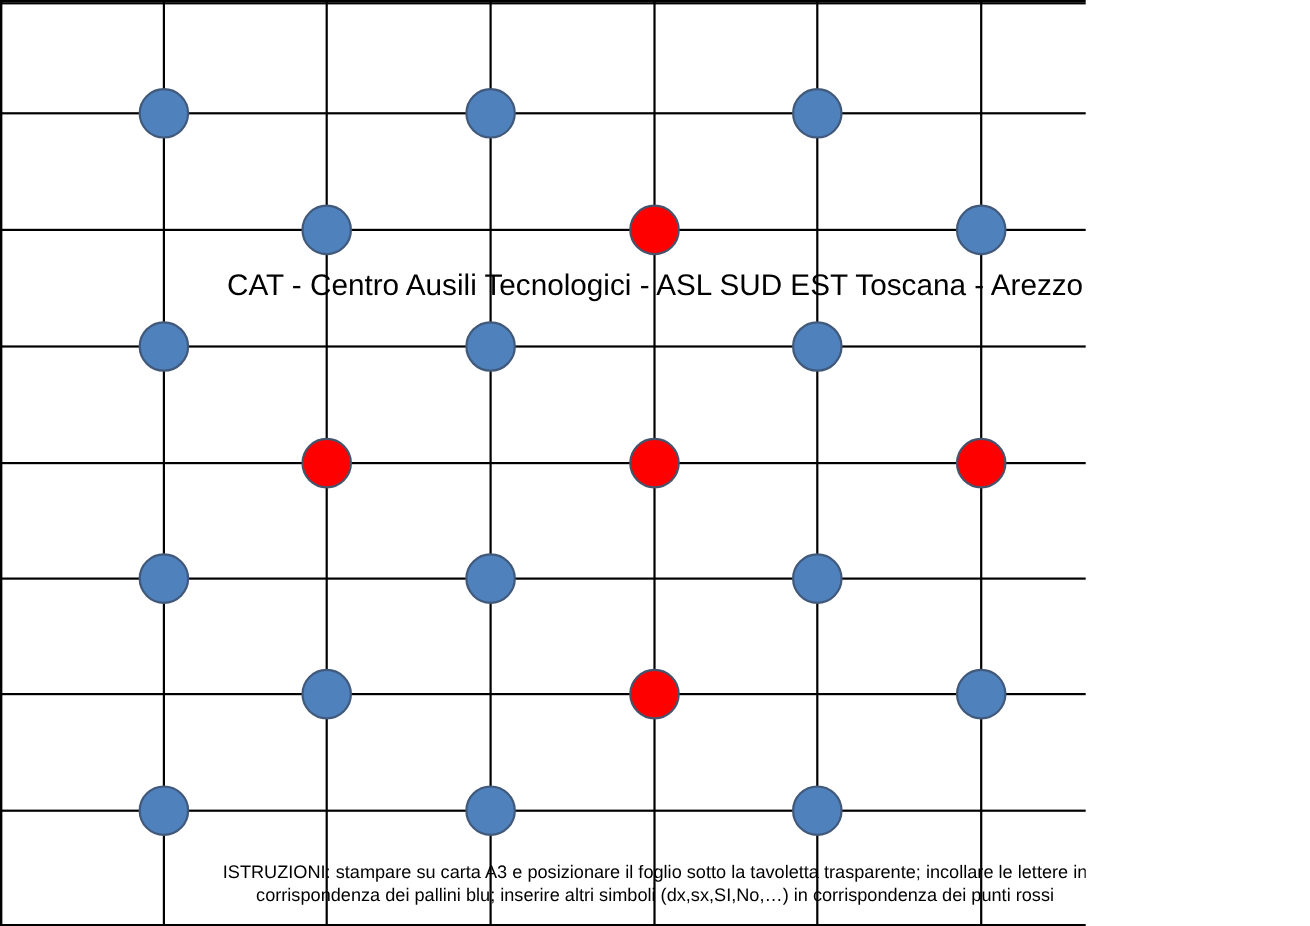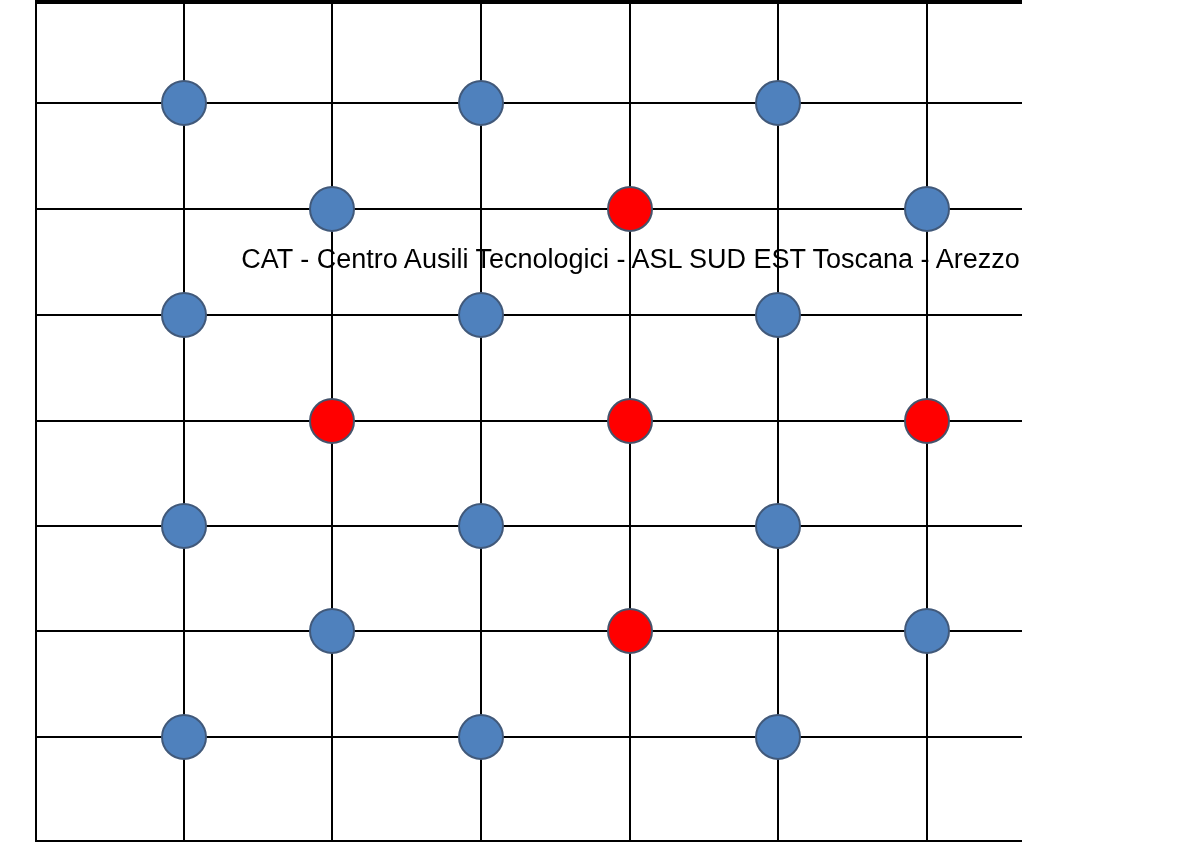"CAT - Centro Ausili Tecnologici" #page { margin-left: 35px -> none }
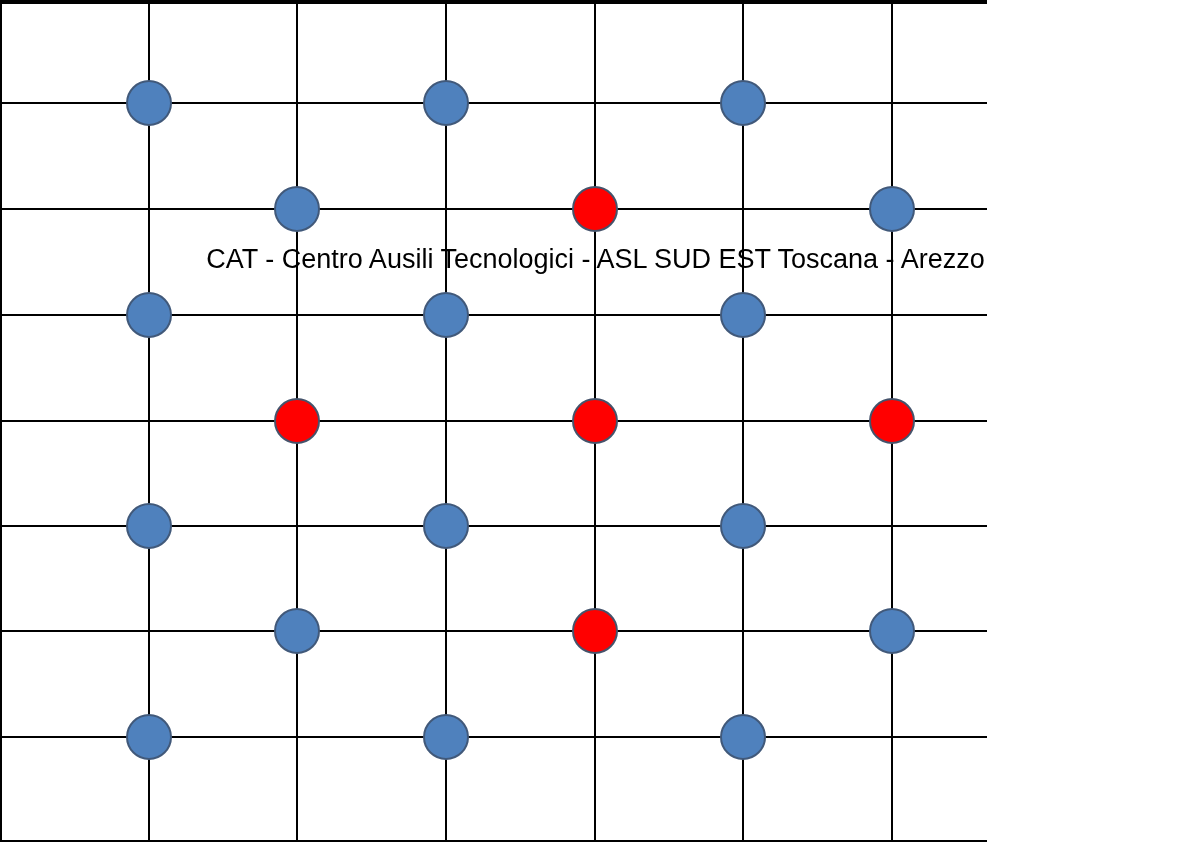"ISTRUZIONI: stampare su carta A3" div.instructions { html: none -> <div> <span>ISTRUZIONI: stampare su carta A3 e posizionare il foglio sotto la tavoletta trasparente; incollare le lettere in</span> <span>corrispondenza dei pallini blu; inserire altri simboli (dx,sx,SI,No,…) in corrispondenza dei punti rossi</span> </div> }
